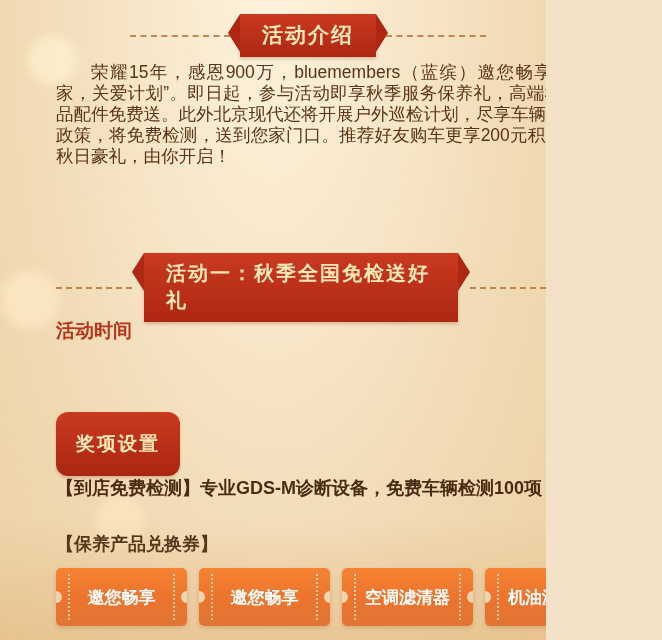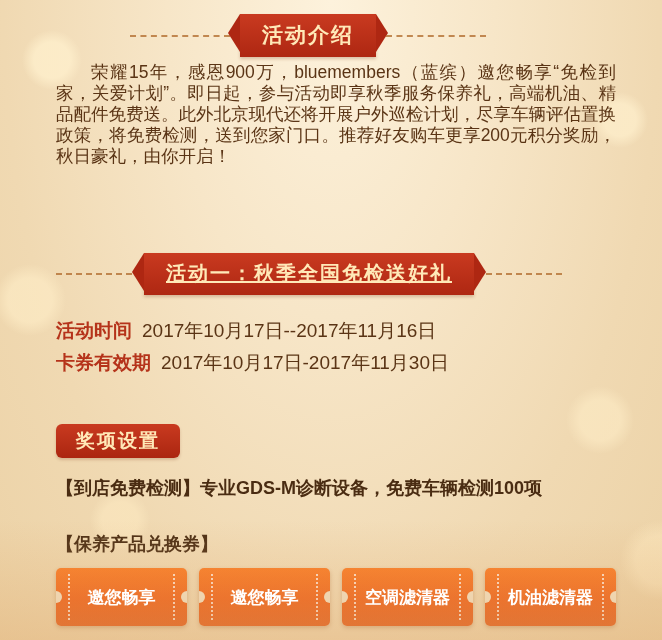"活动介绍" .page { width: 662px -> 546px }
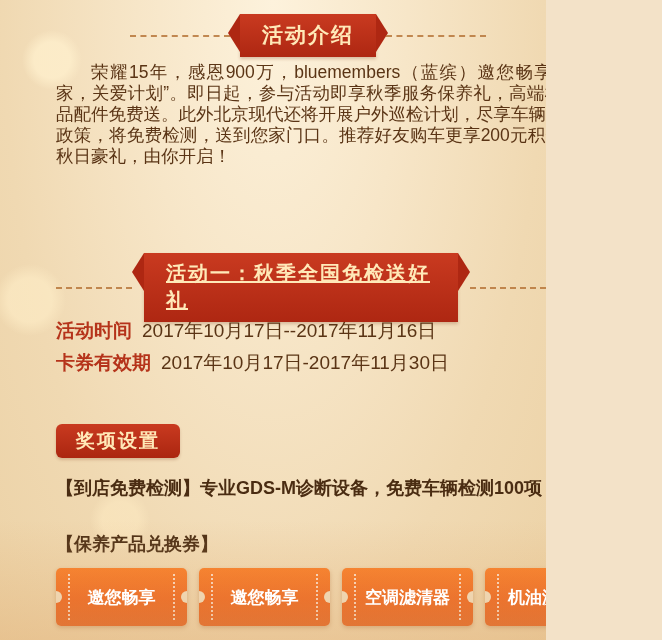"活动一：秋季全国免检送好礼" .ribbon.small { text-decoration: underline -> none }
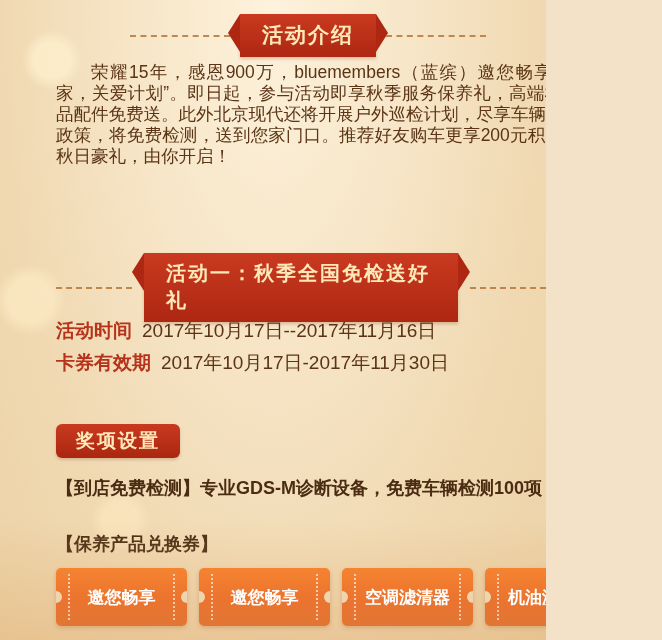"2017年10月17日--2017年11月16日" div.time-value { html: <div>2017年10月17日--2017年11月16日</div> -> none }
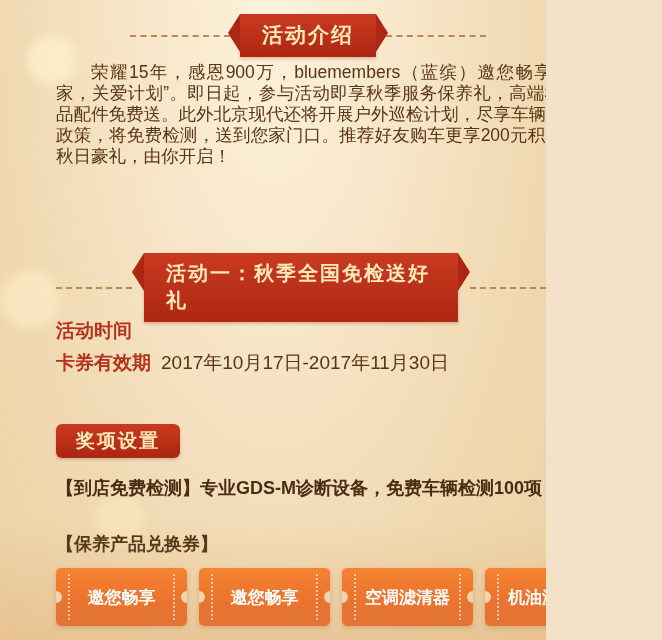"卡券有效期" div.time-row { html: <div> <div>卡券有效期</div> <div>2017年10月17日-2017年11月30日</div> </div> -> none }
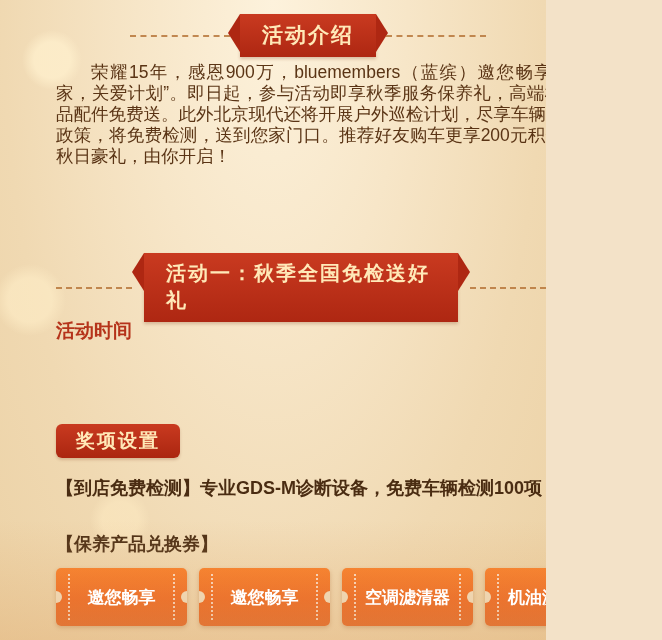"奖项设置" .pill { border-radius: 6px -> 12px; margin-top: 12px -> none; padding: 4px 20px -> 19px 20px }
